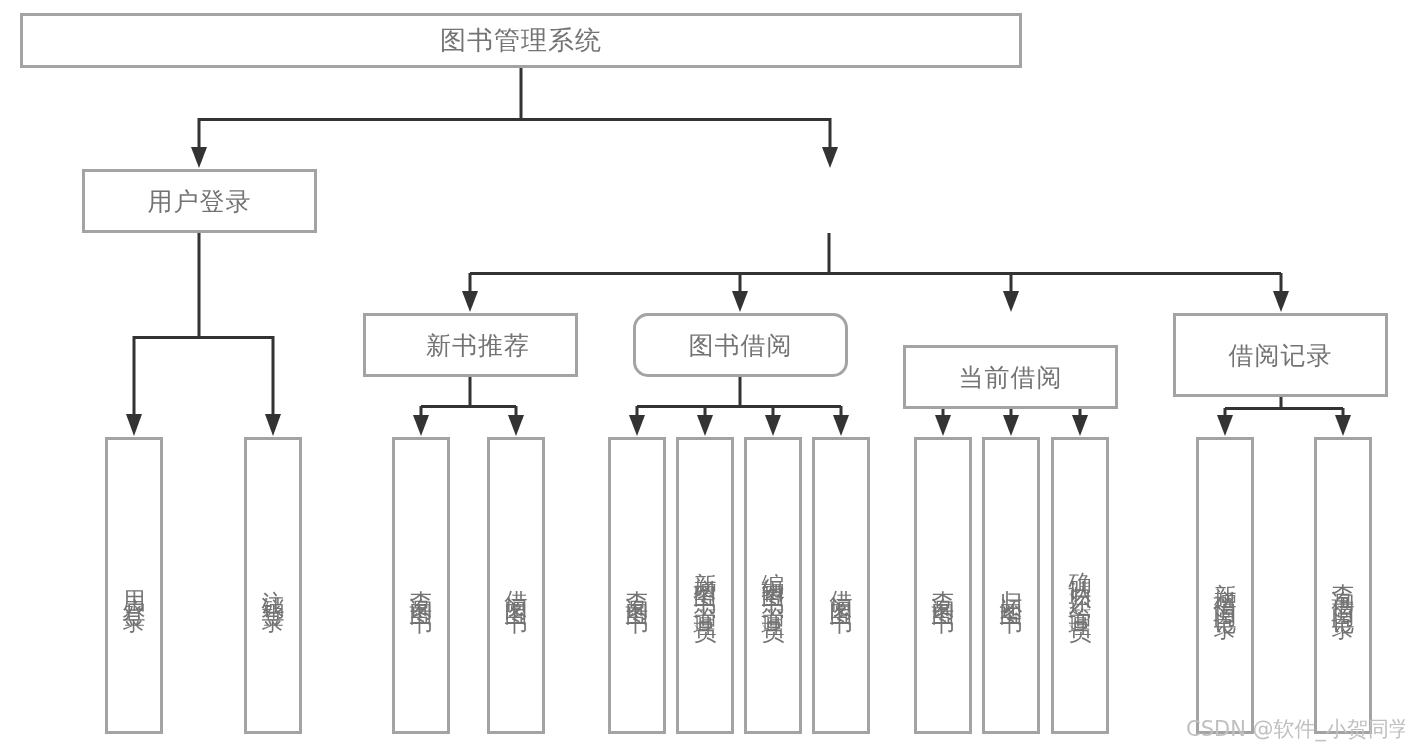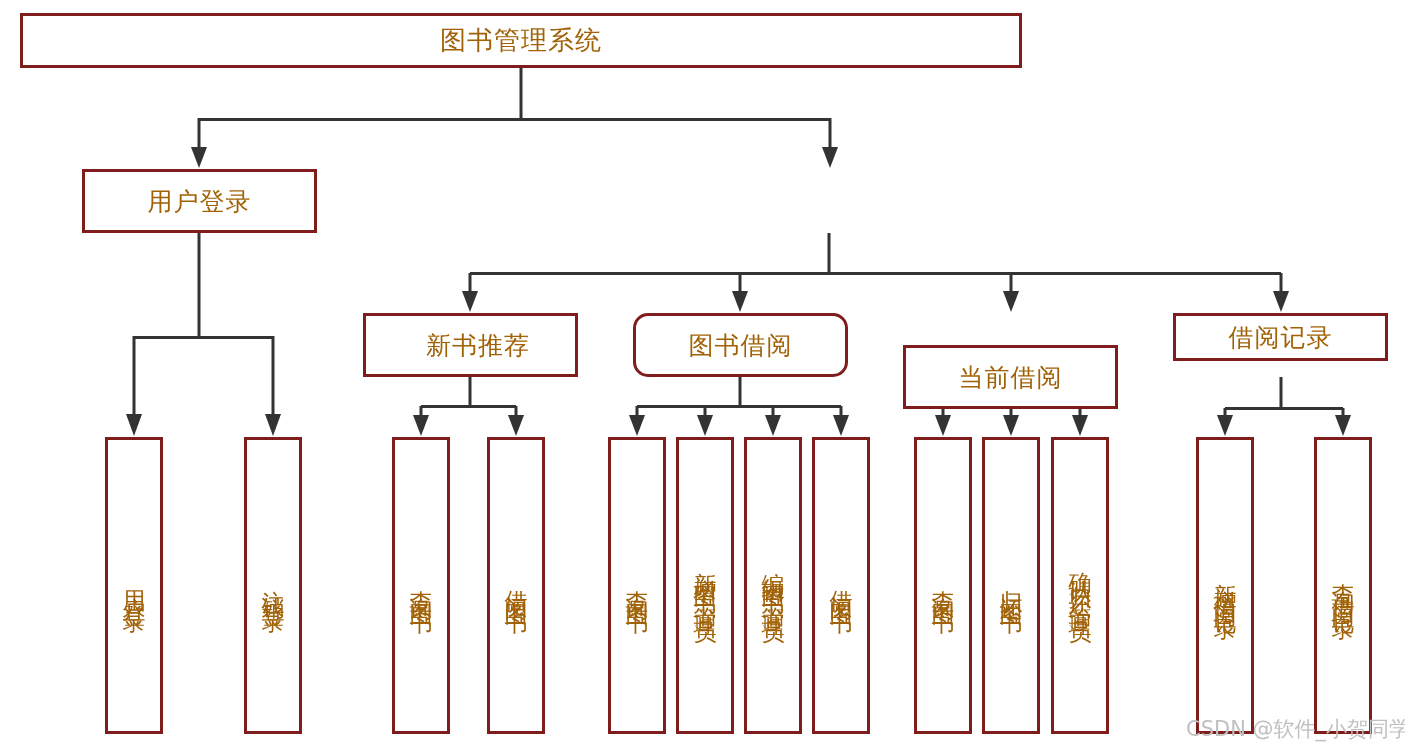"图书管理系统" .node { border: 3px solid #7f1d1d -> 3px solid #a3a3a3; color: #a16207 -> #737373 }
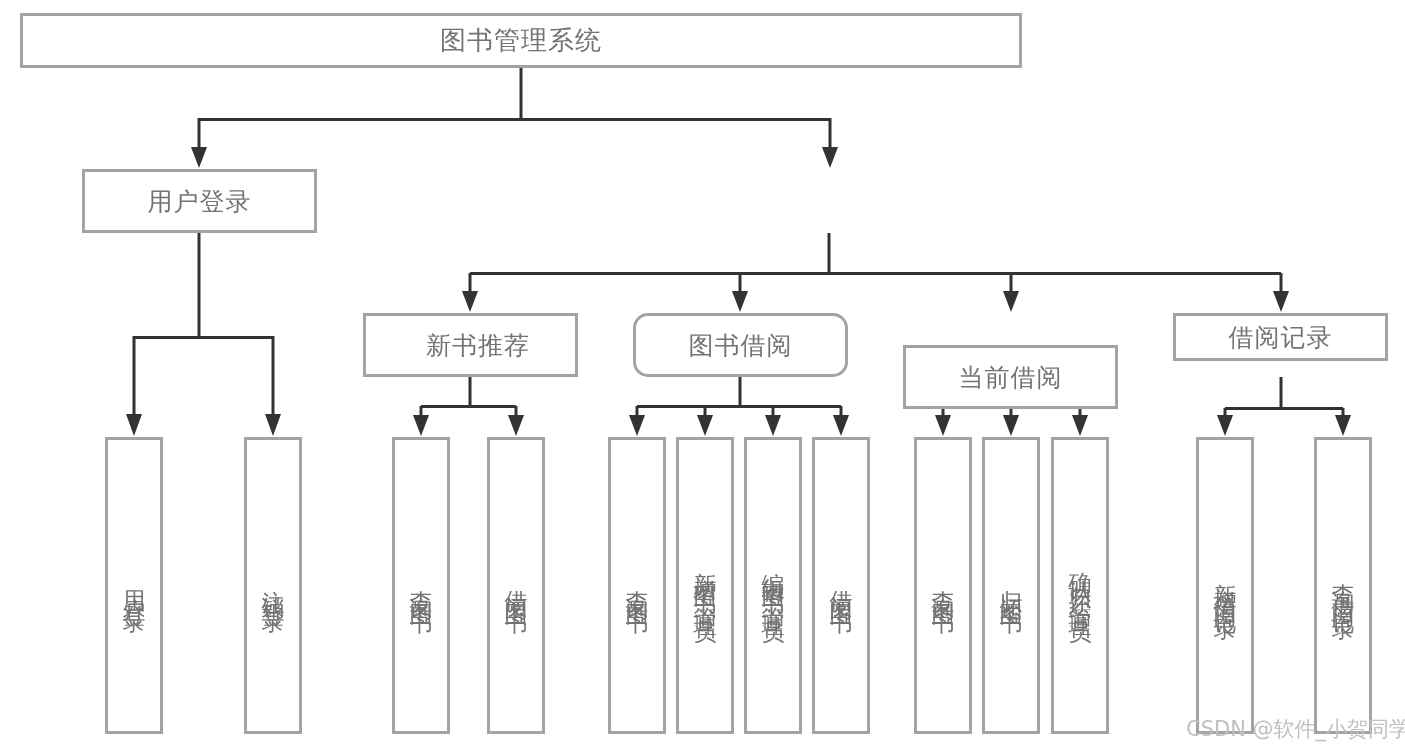"借阅记录" div.node { height: 48px -> 84px }
